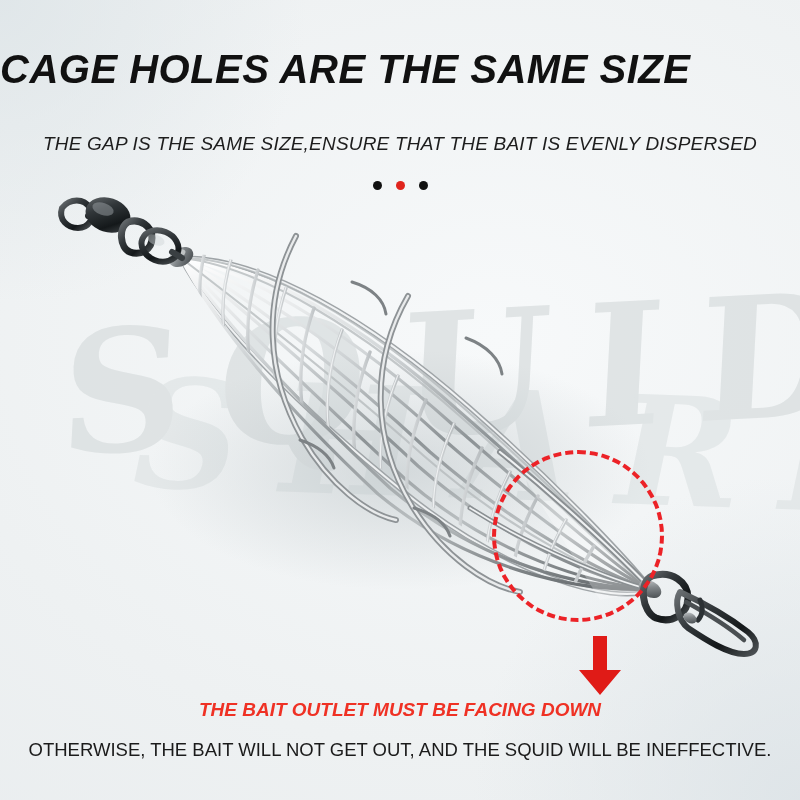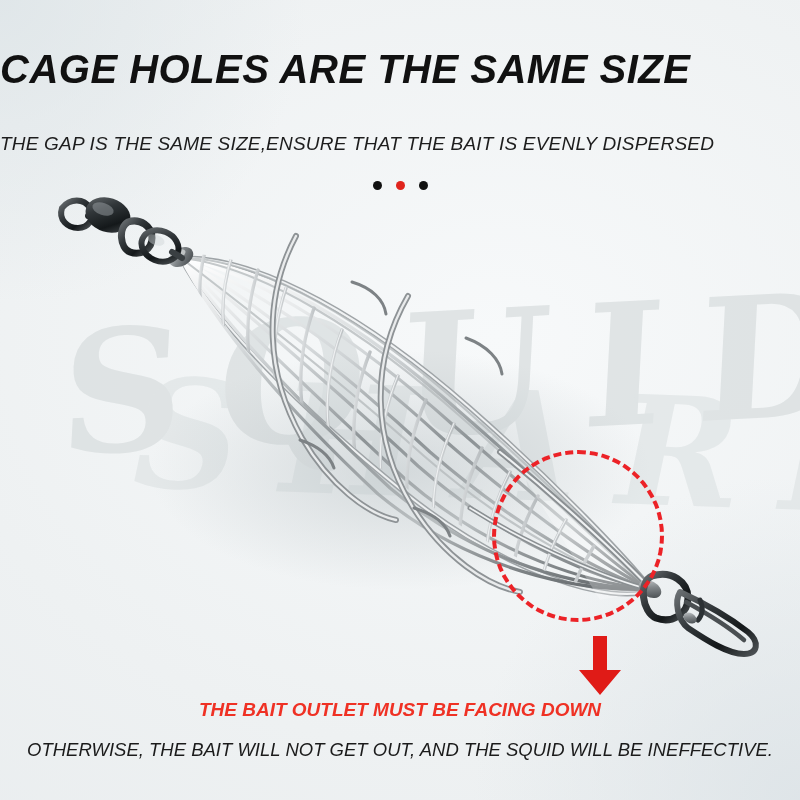"THE GAP IS THE SAME" .subtitle { text-align: left -> center }
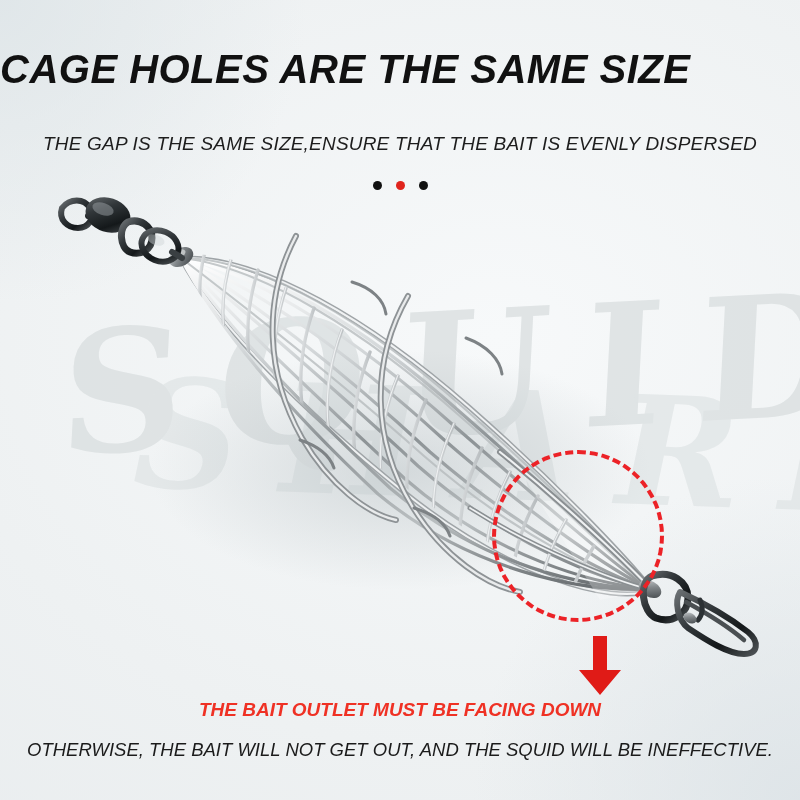"OTHERWISE, THE BAIT WILL NOT" .caption { font-style: italic -> none }
